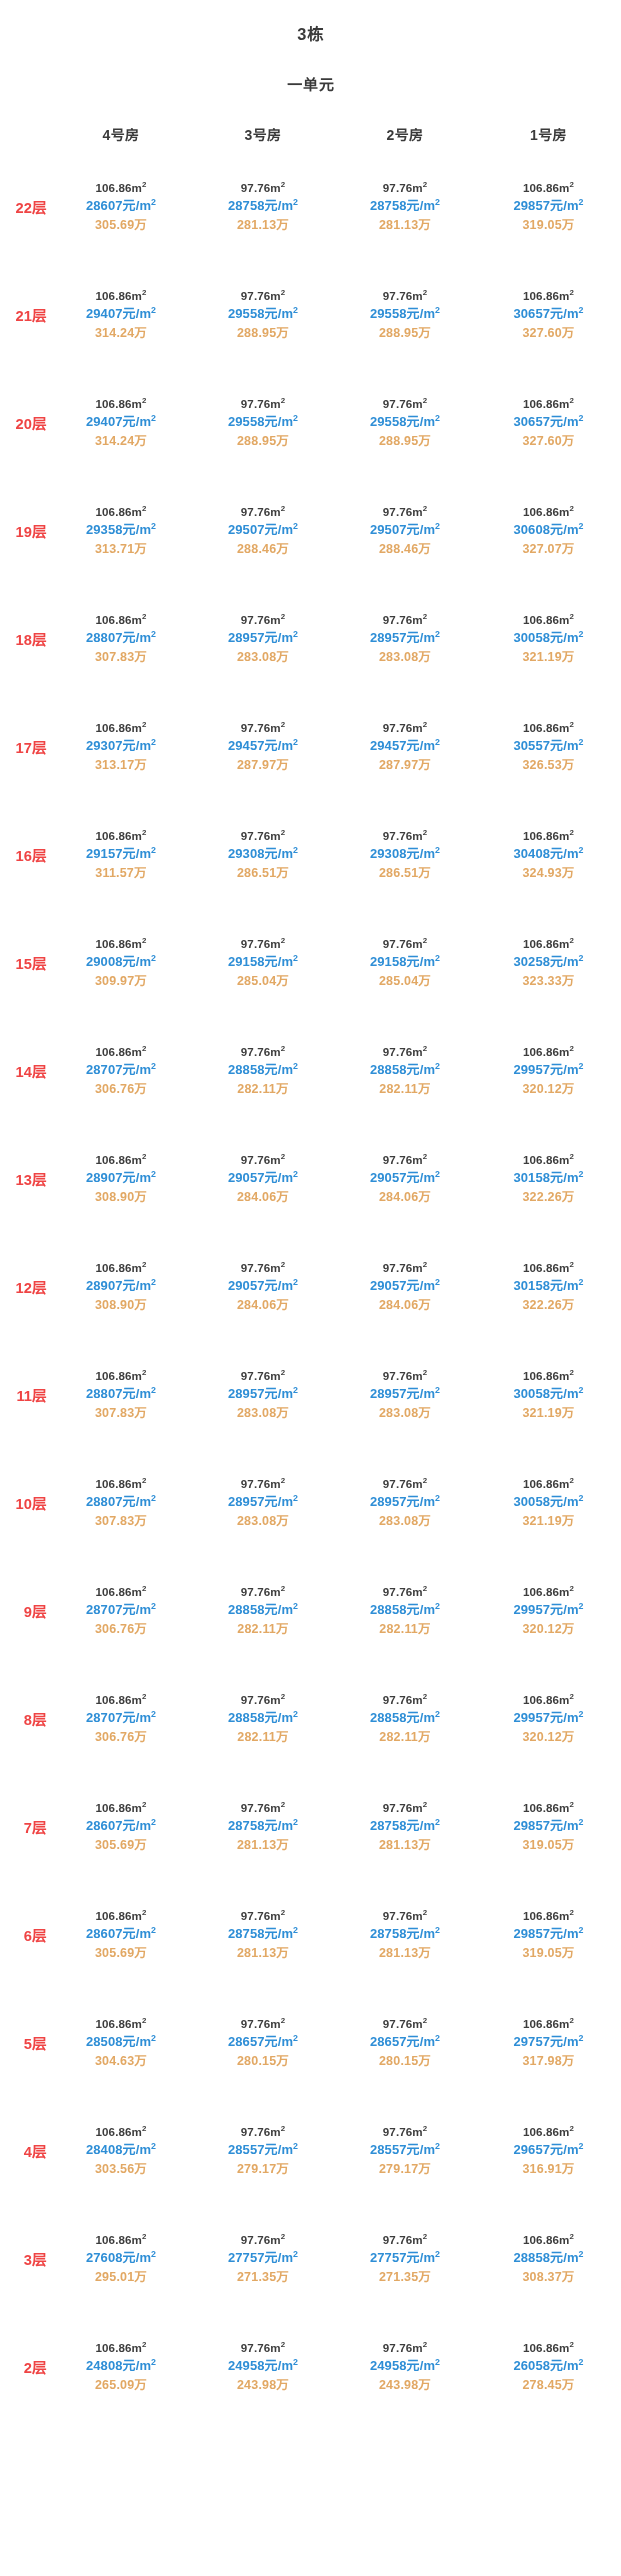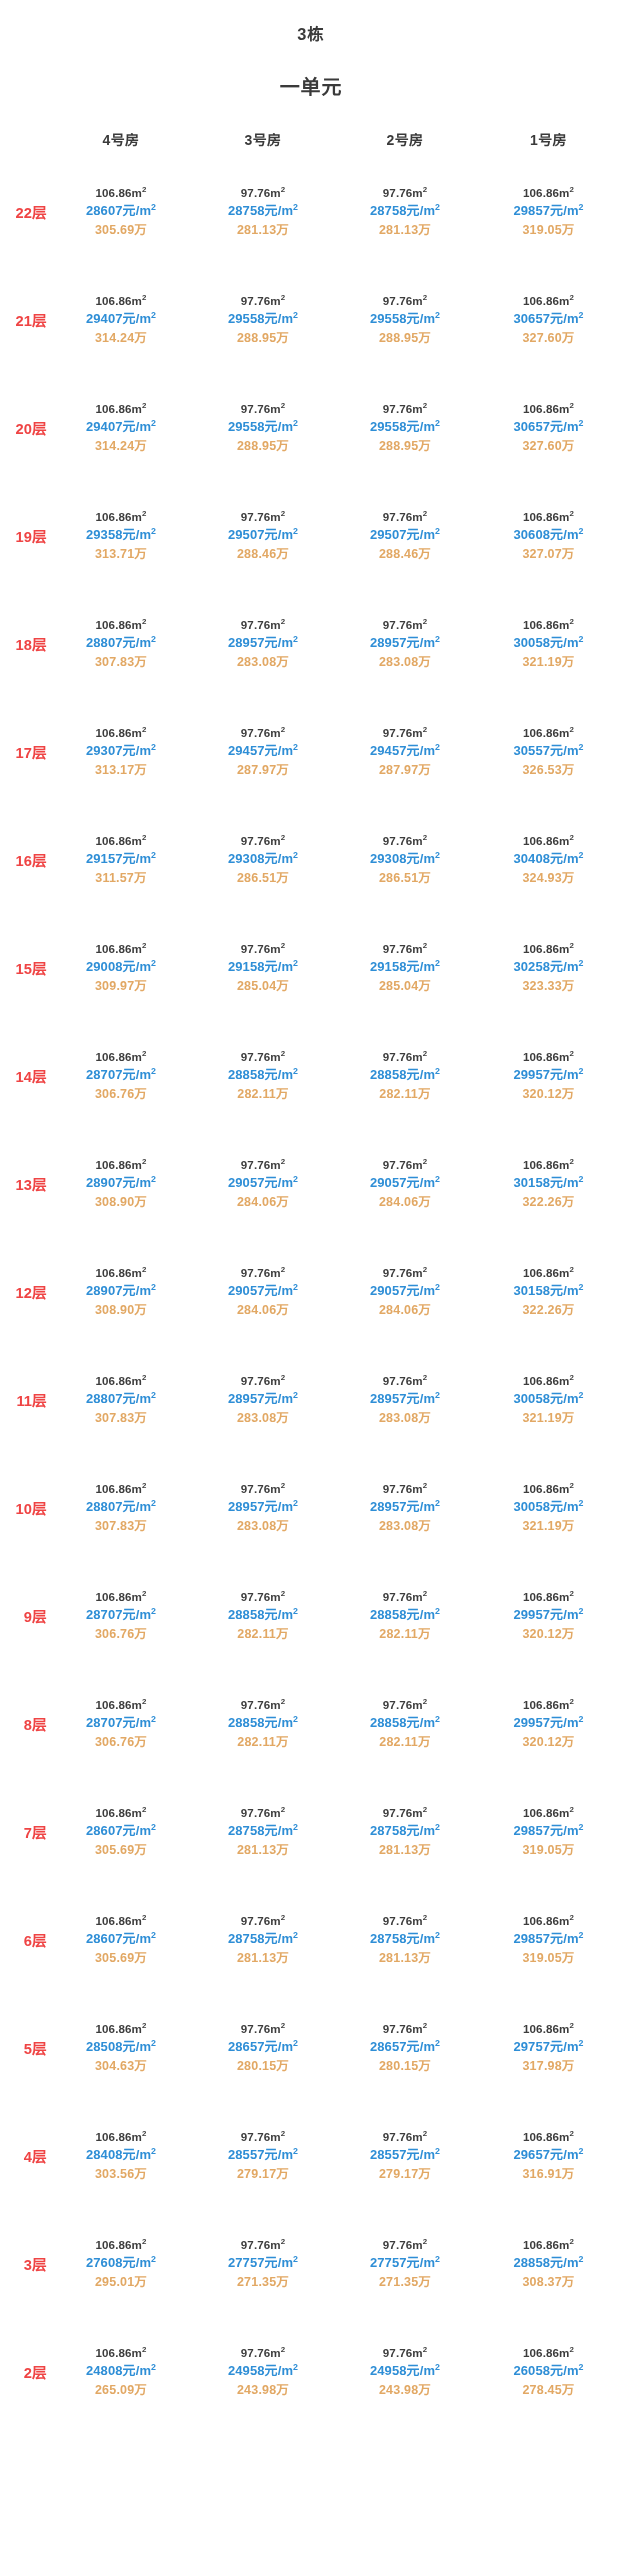"一单元" .unit-title { font-size: 20px -> 15px }
